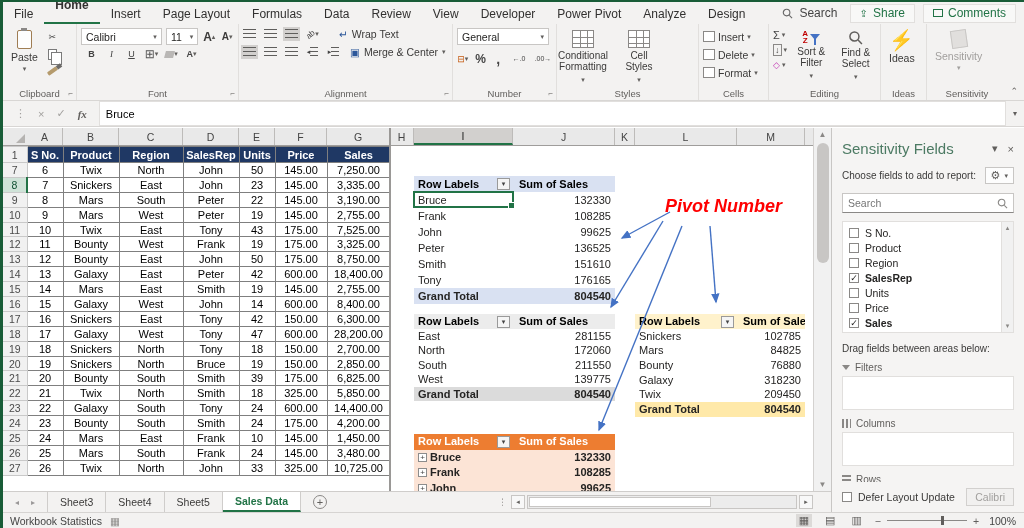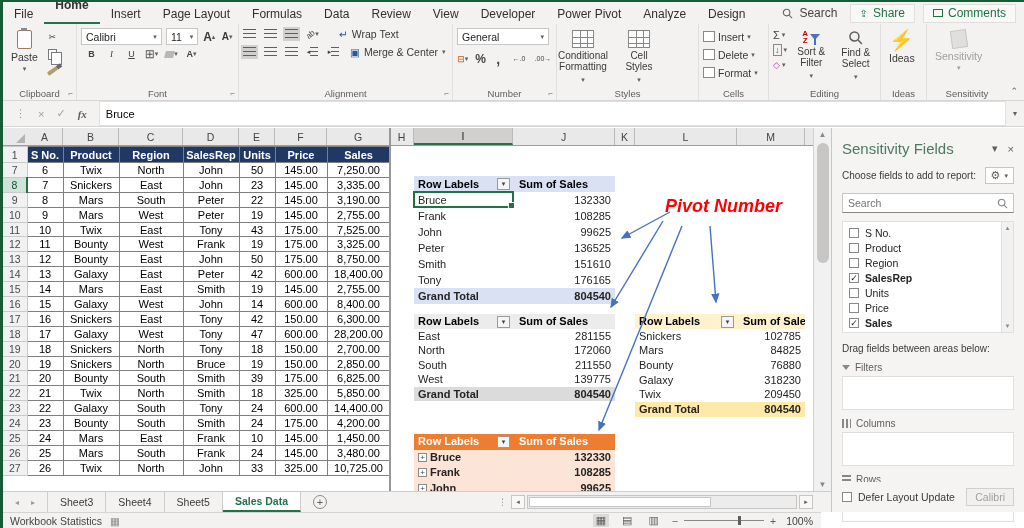"Workbook Statistics" .statusbar { width: 821px -> 1024px }
